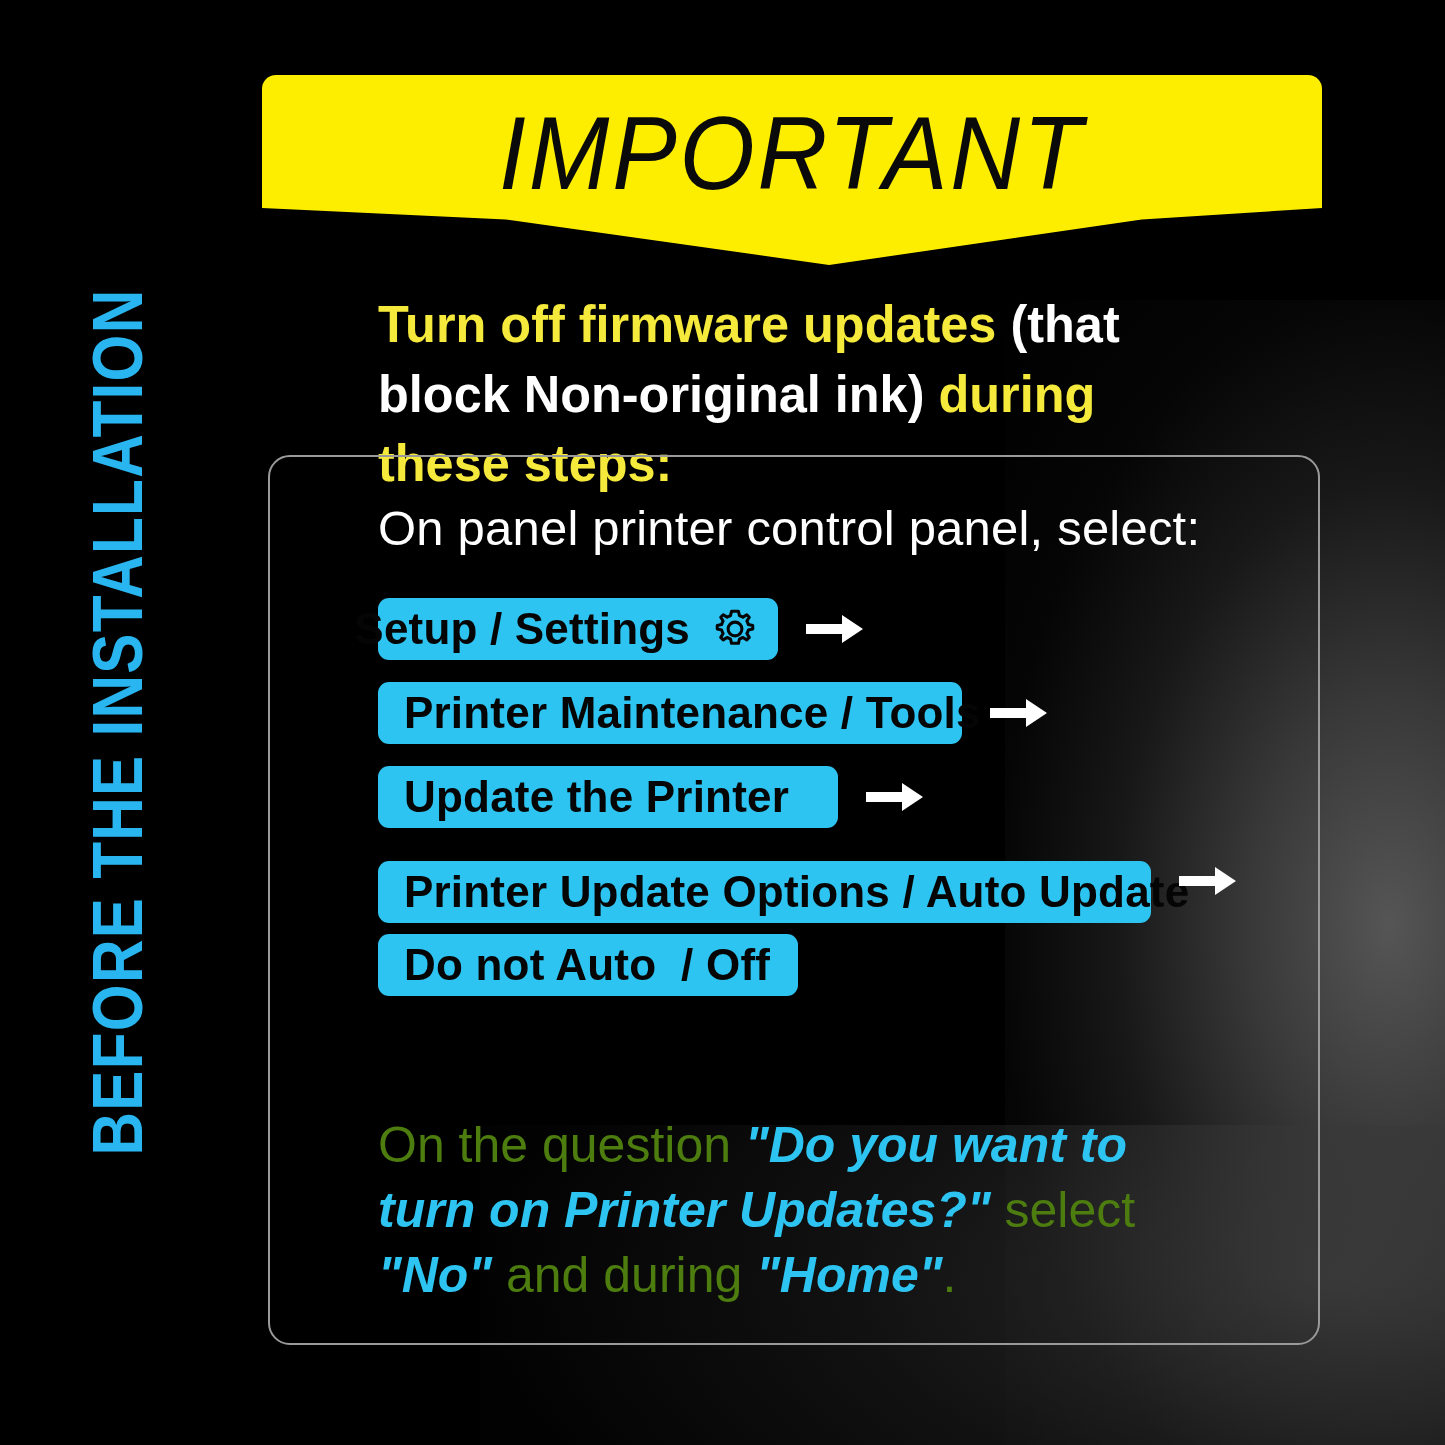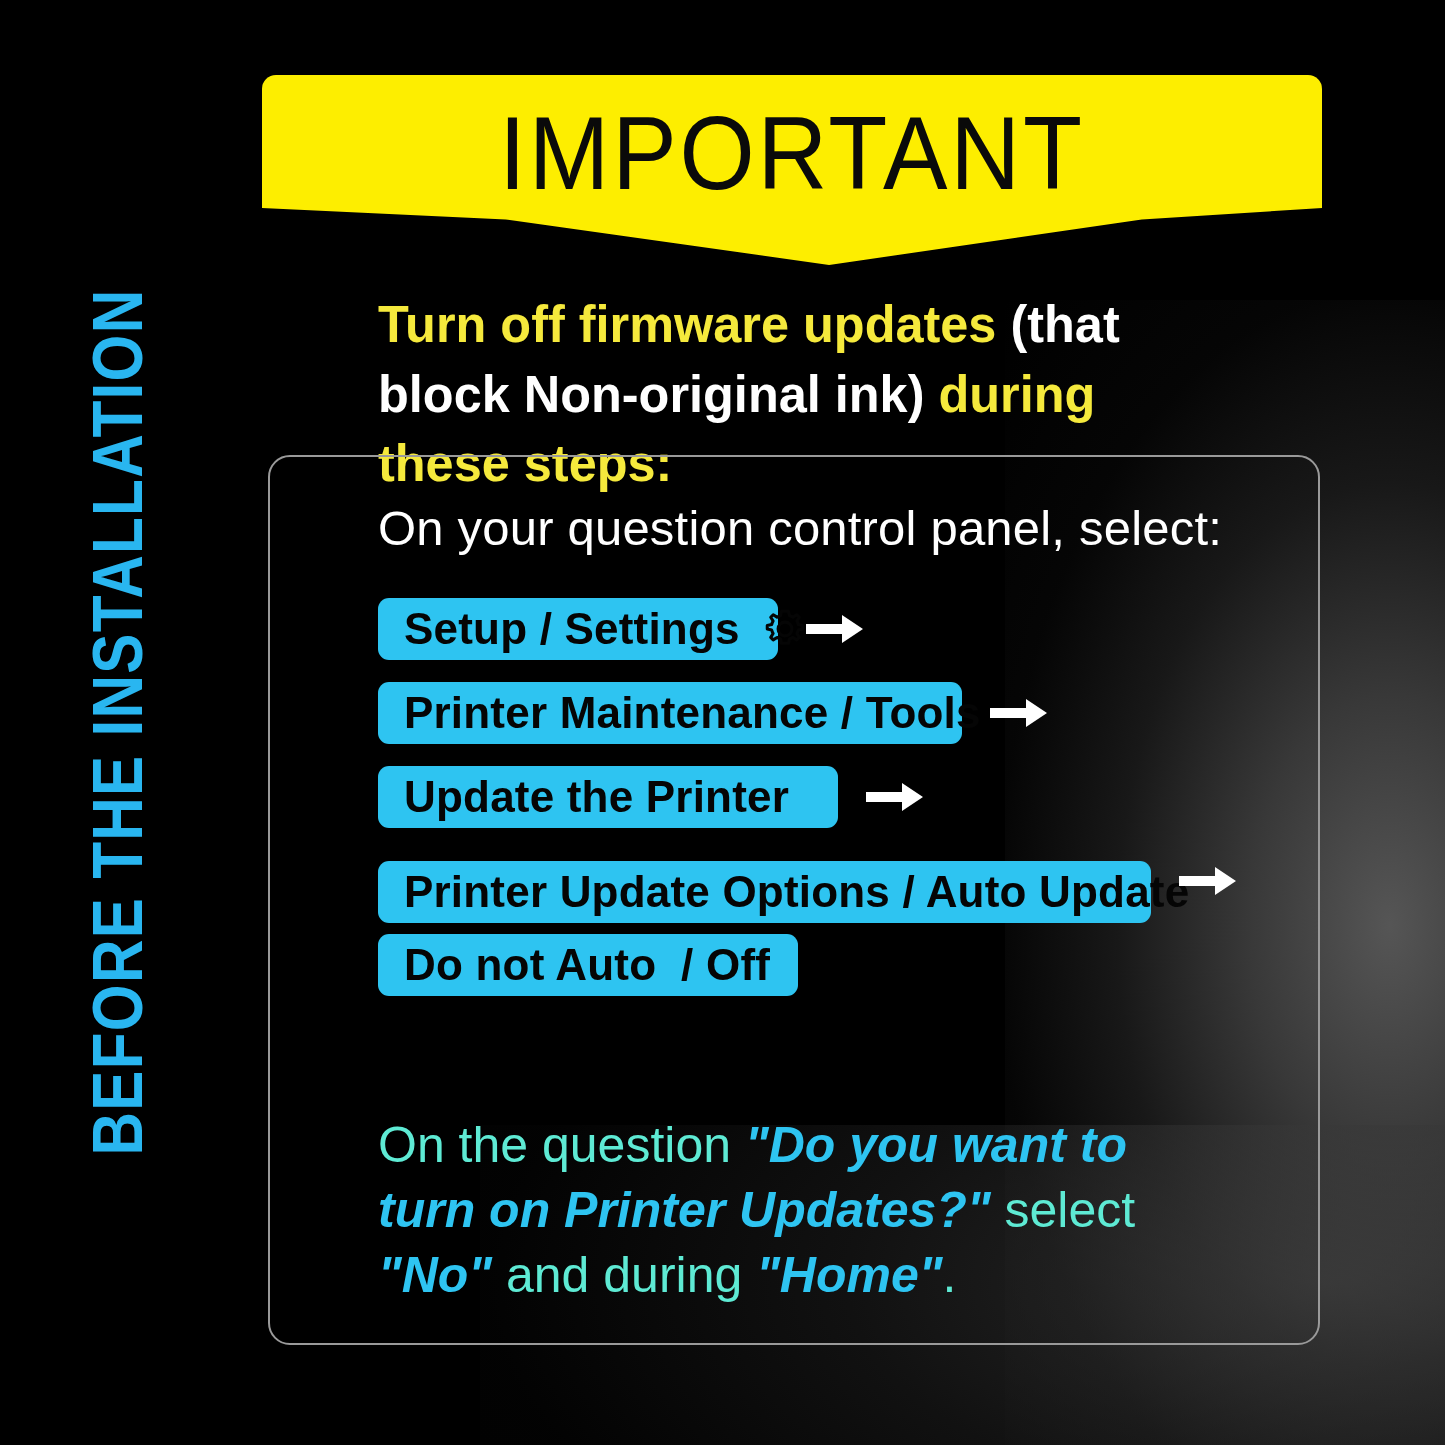"IMPORTANT" .banner { font-style: none -> italic }
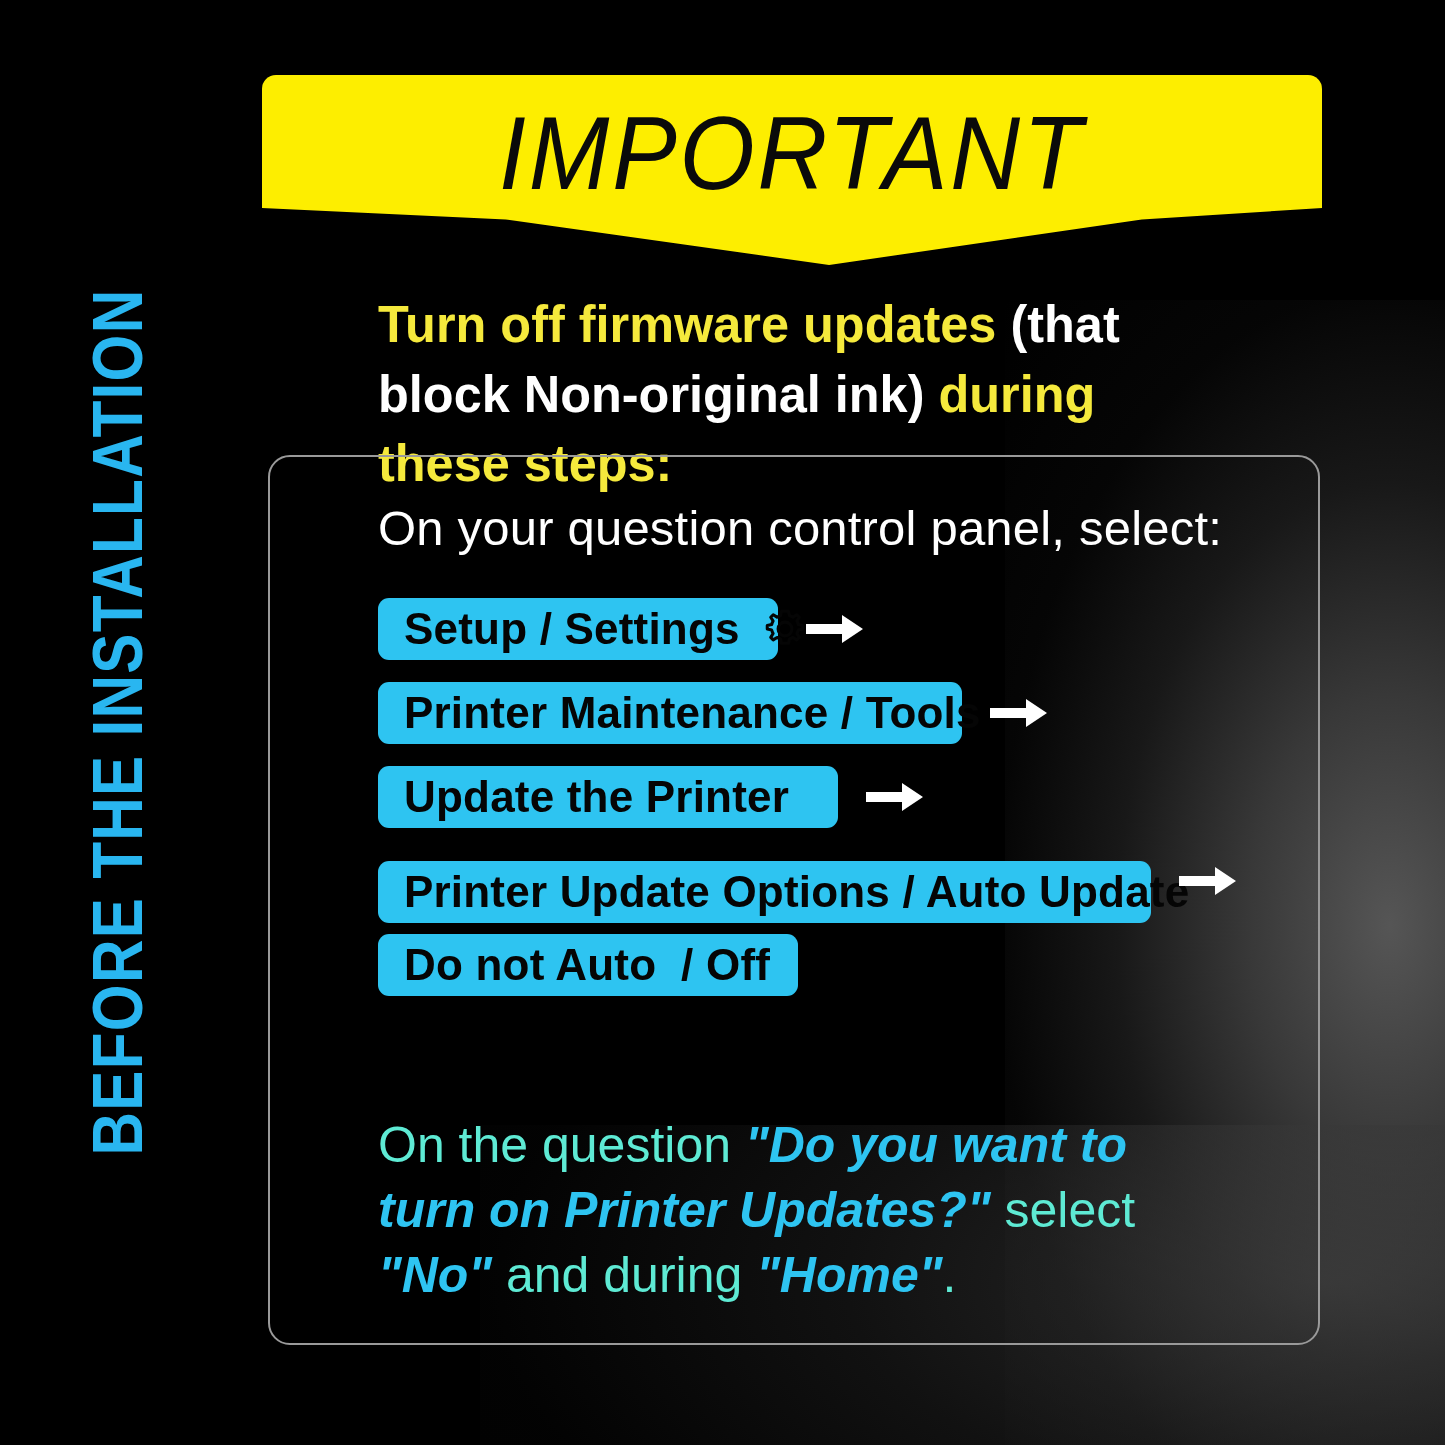"On your question control panel," div.panel-heading { text: your question -> panel printer }
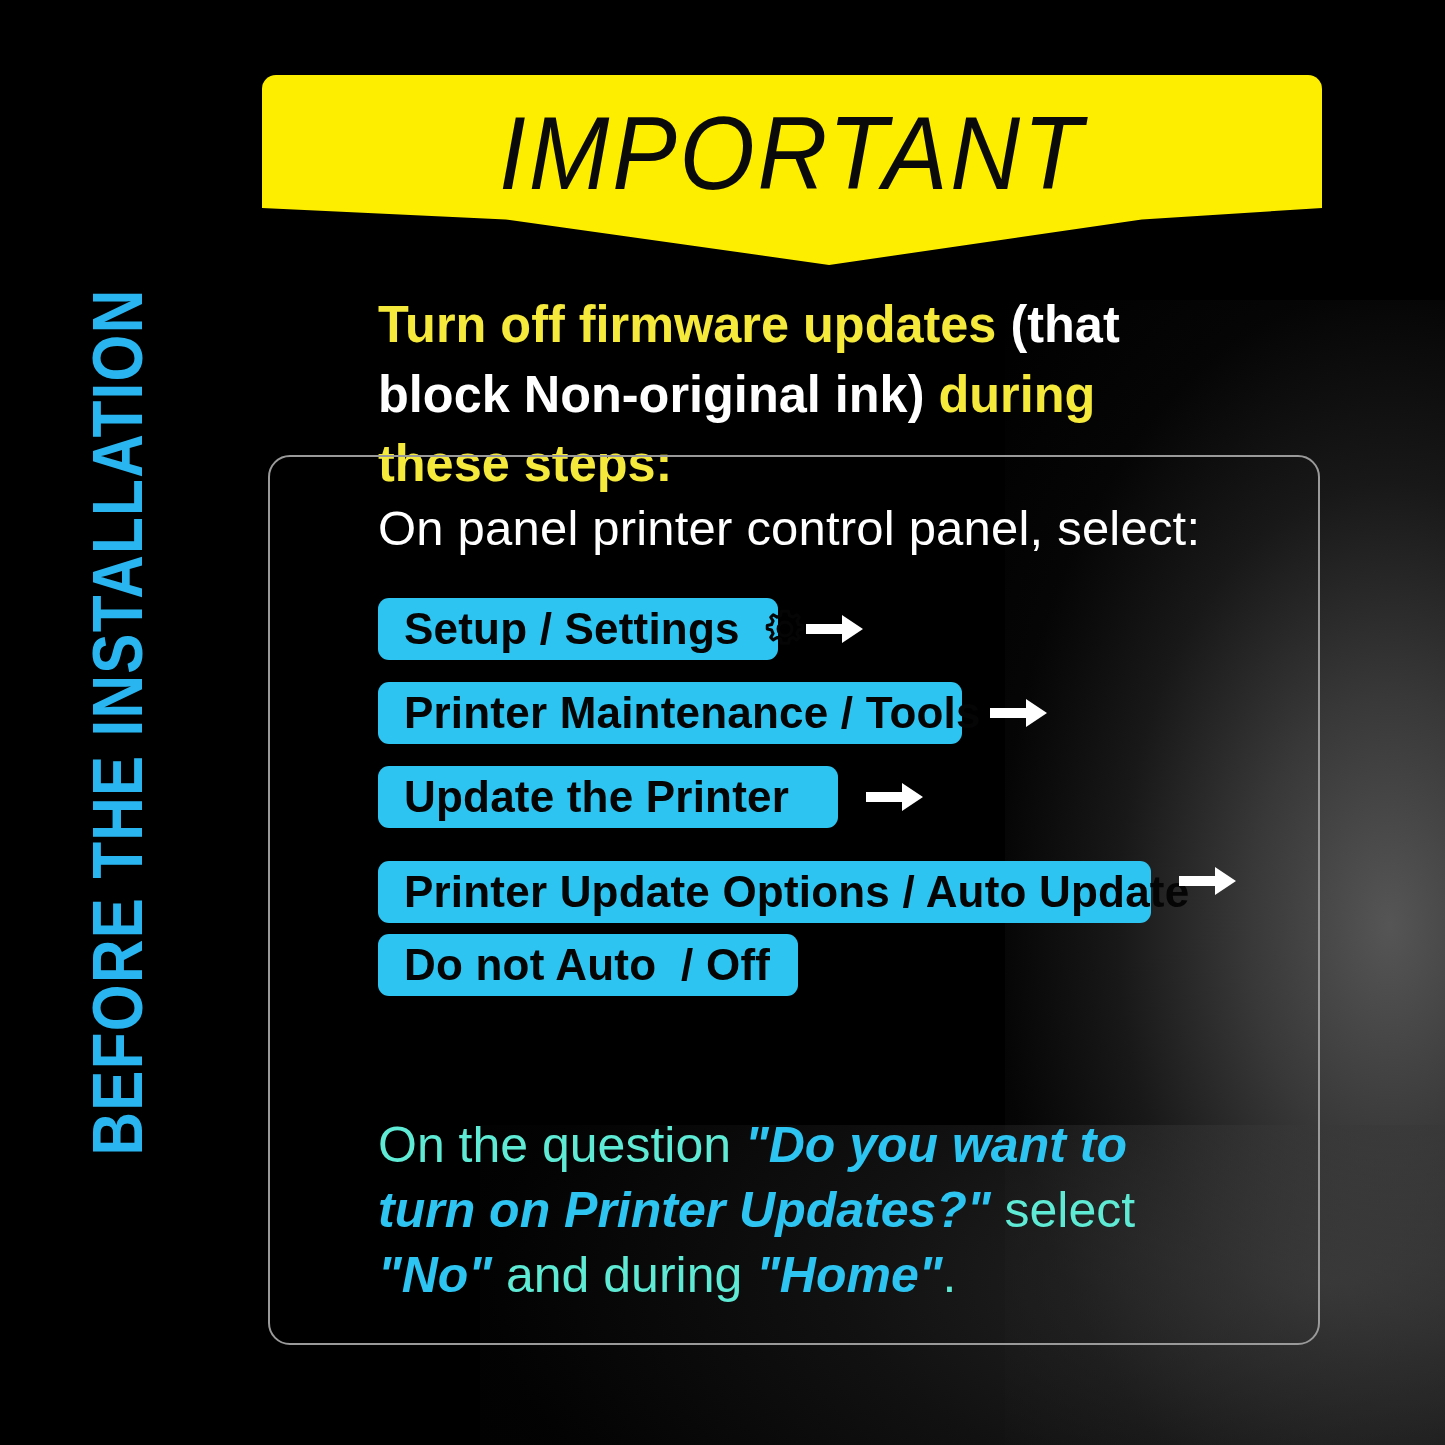"Setup / Settings" .pill-w1 { justify-content: none -> flex-end }
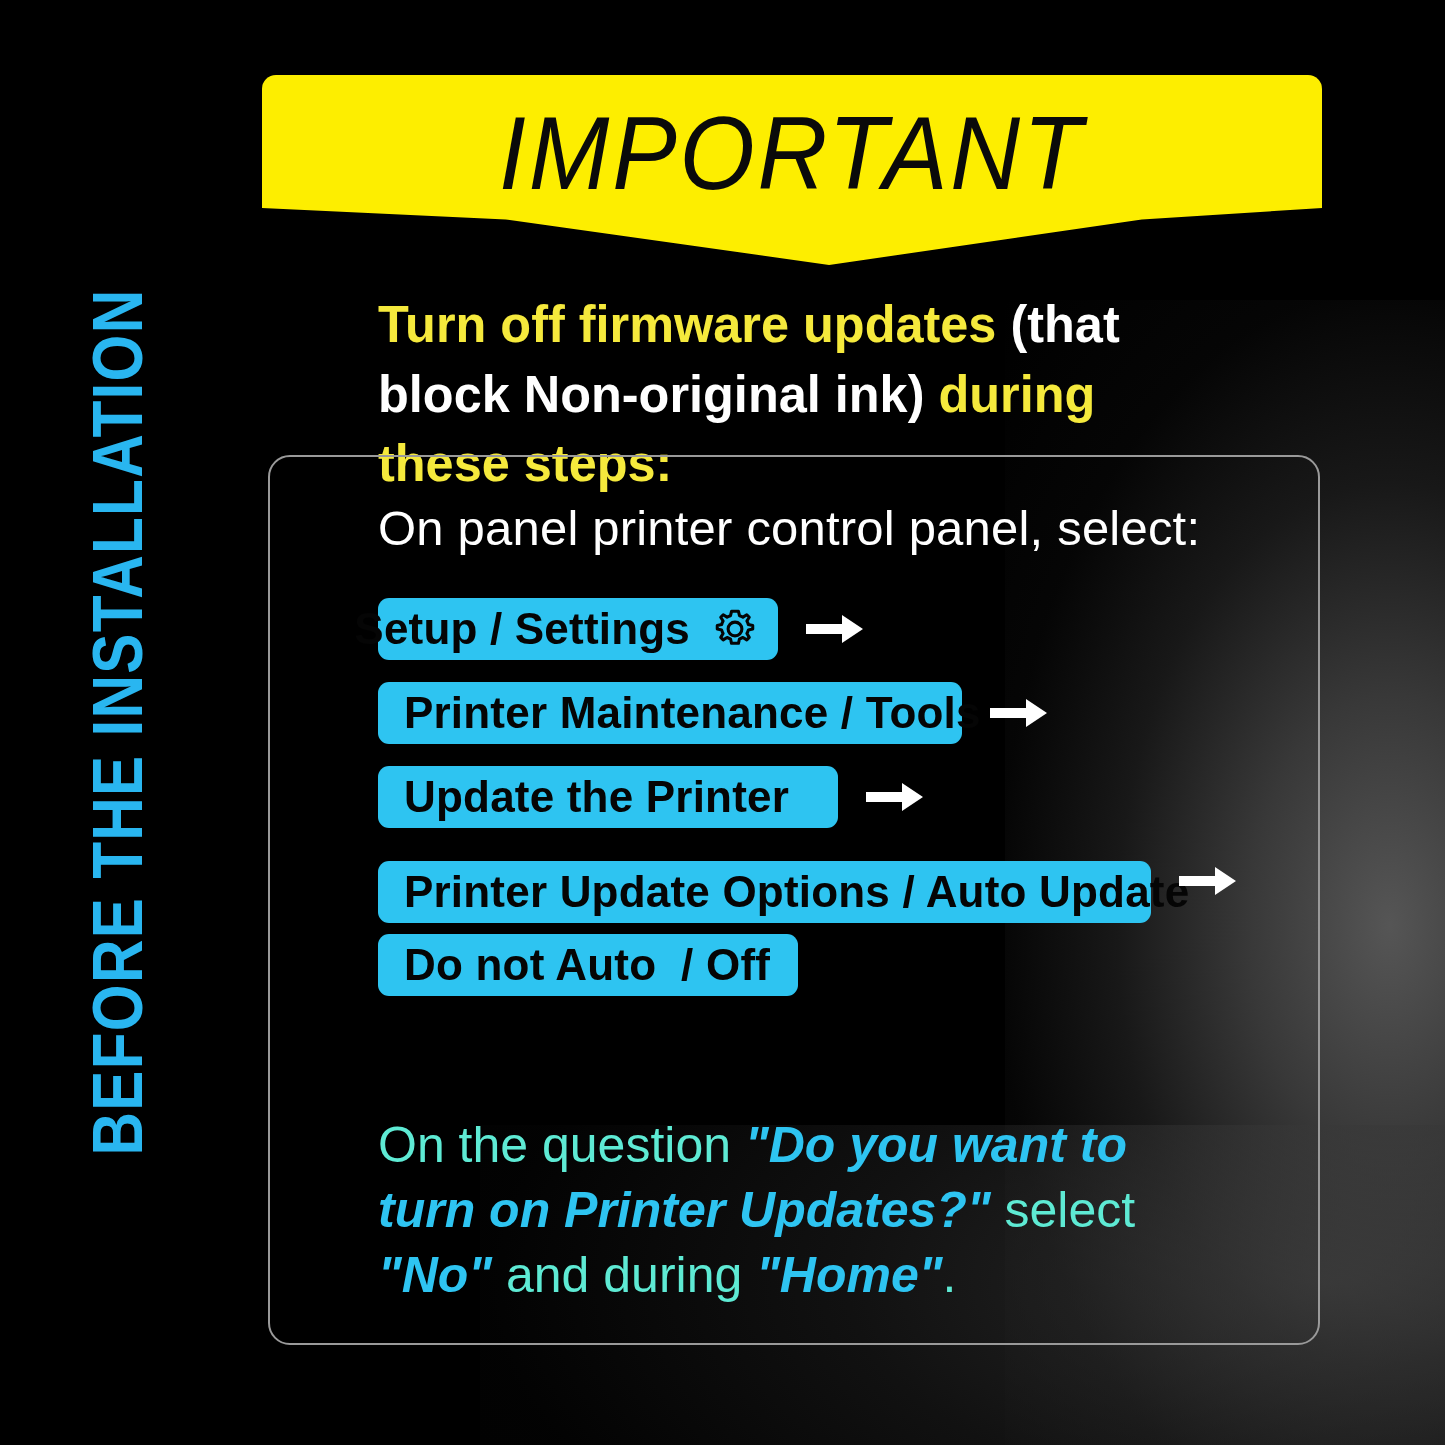"On the question" .cl-white { color: #5eead4 -> #4d7c0f }
